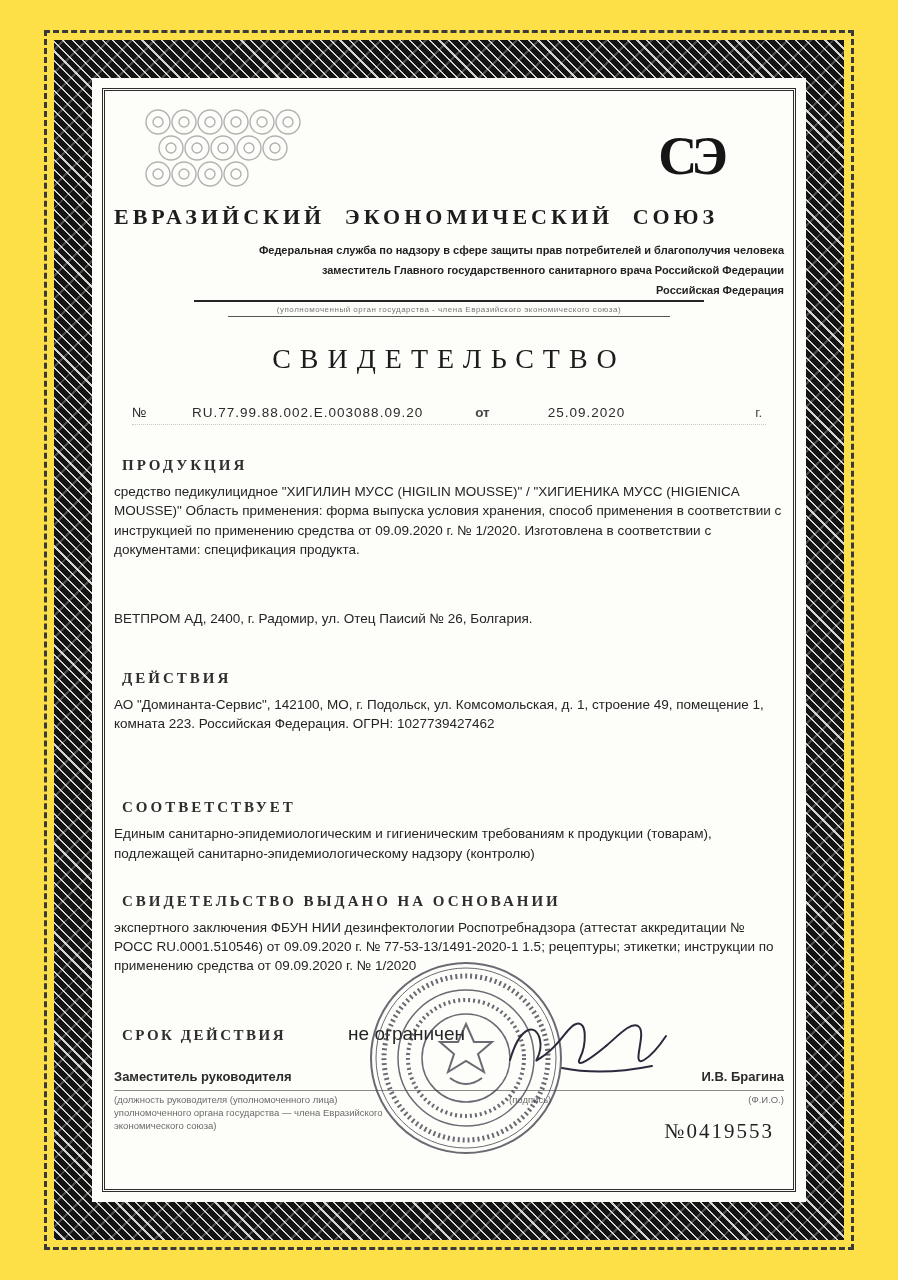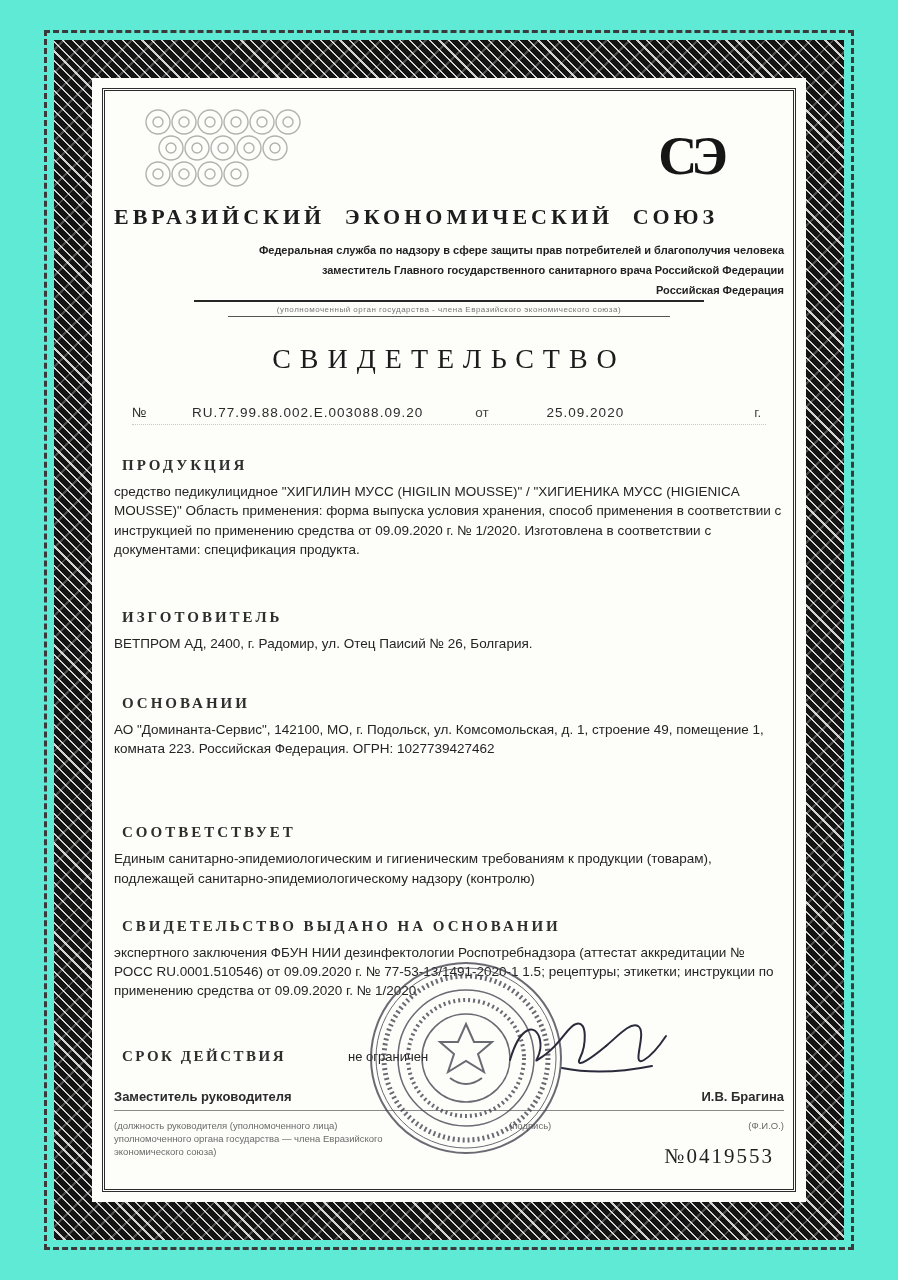"СЭ" .page { background: #5eead4 -> #fde047 }
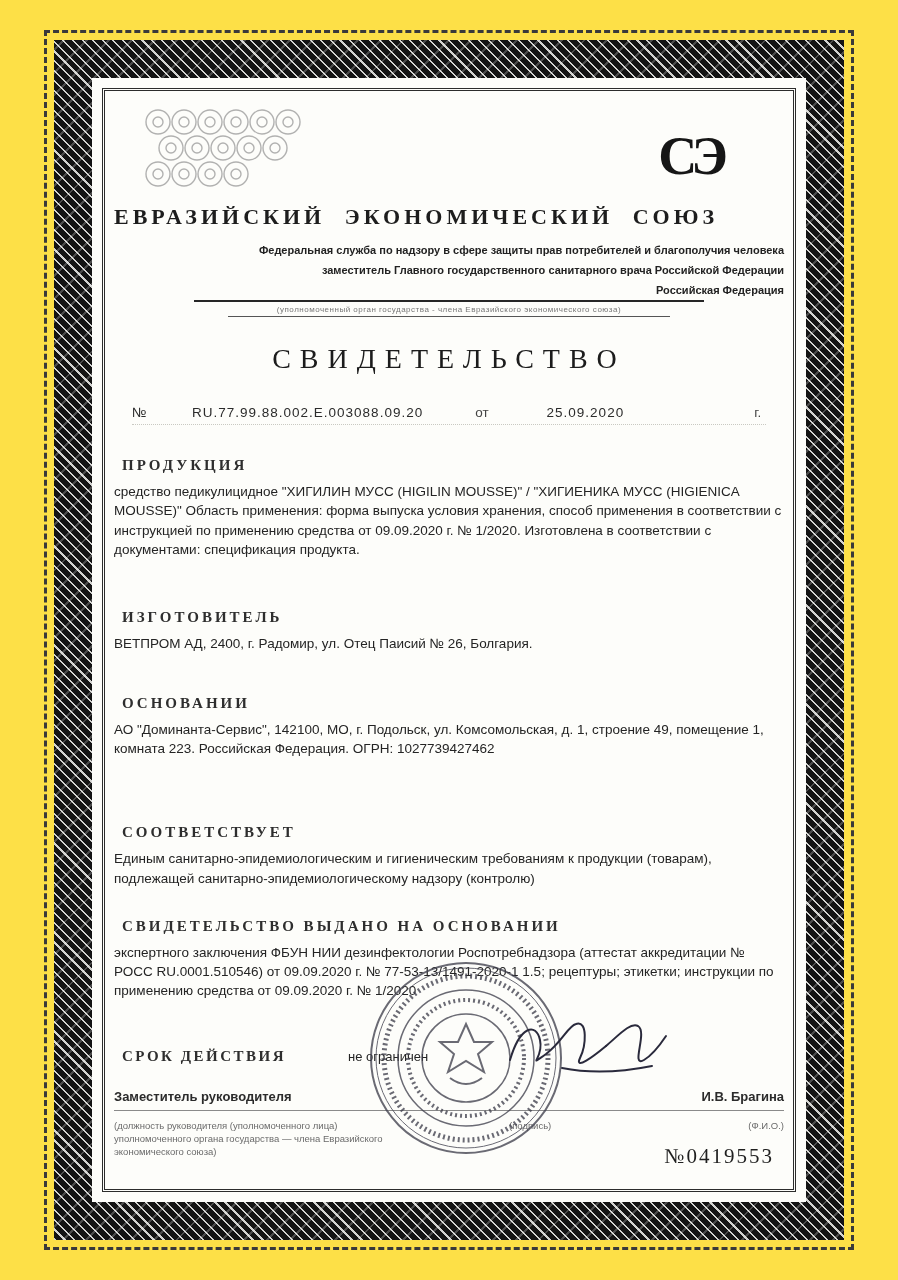"от" .reg-row .from { font-weight: none -> bold }
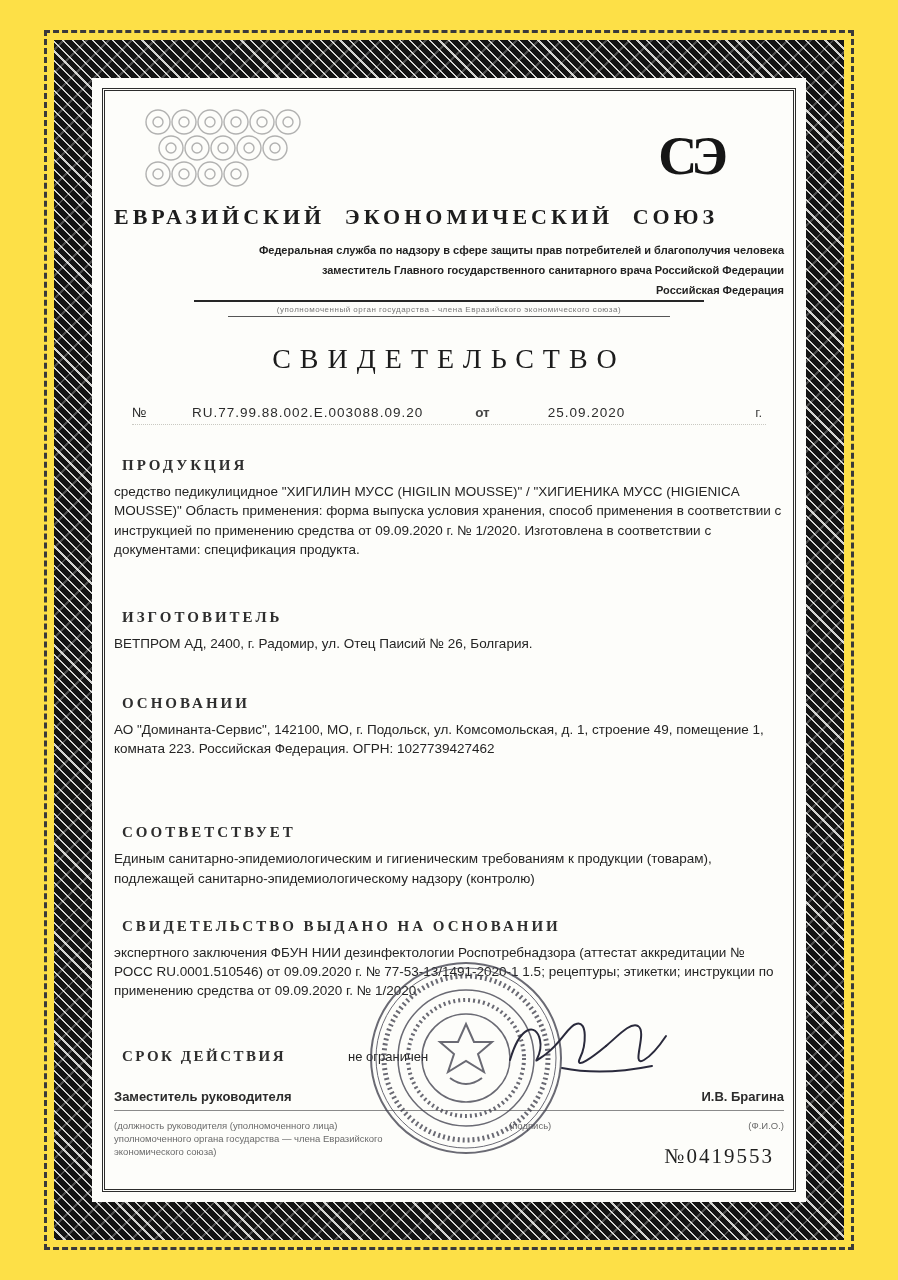"ИЗГОТОВИТЕЛЬ" div.sec-label { html: <div>ИЗГОТОВИТЕЛЬ</div> -> none }
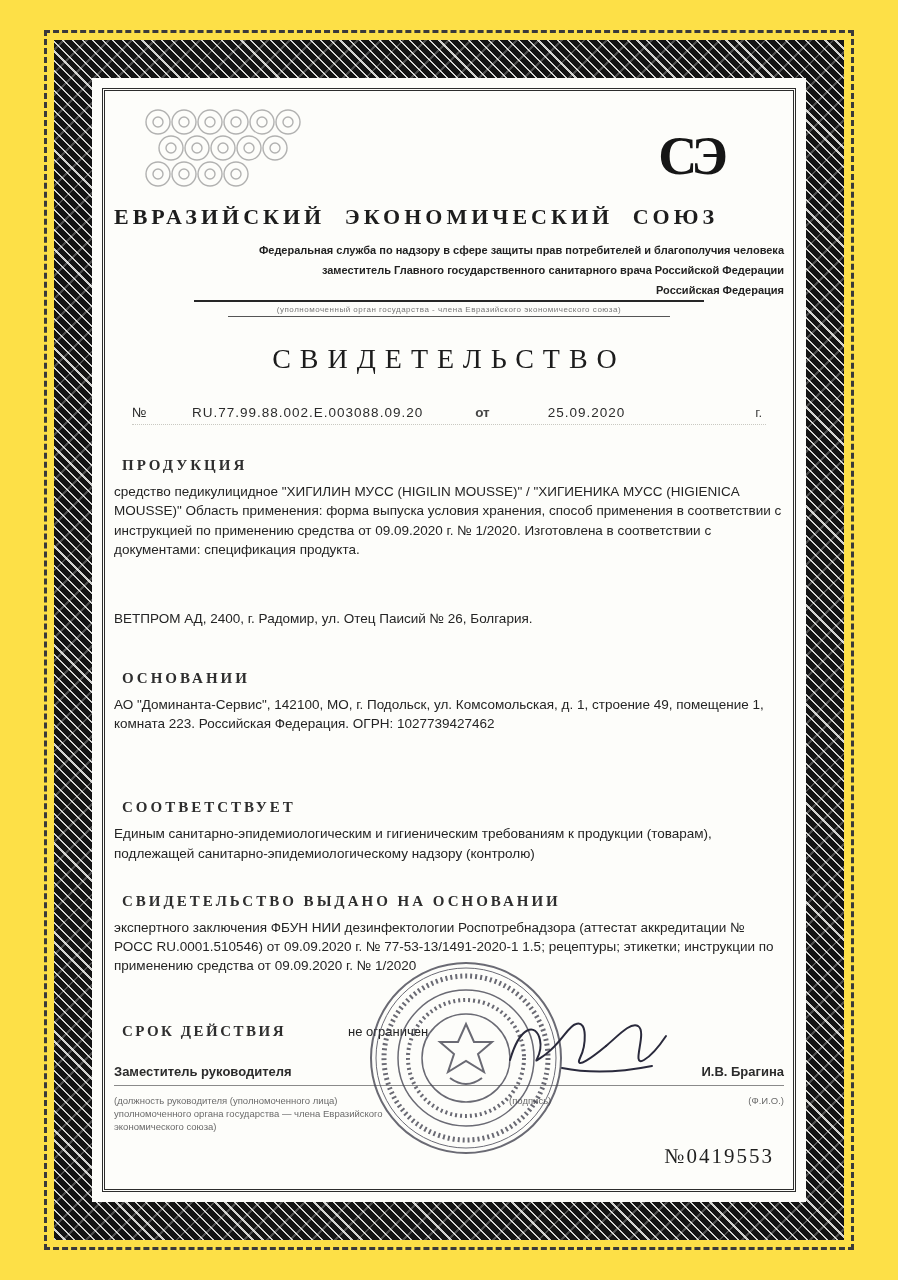"ОСНОВАНИИ" div.sec-label { text: ОСНОВАНИИ -> ДЕЙСТВИЯ }
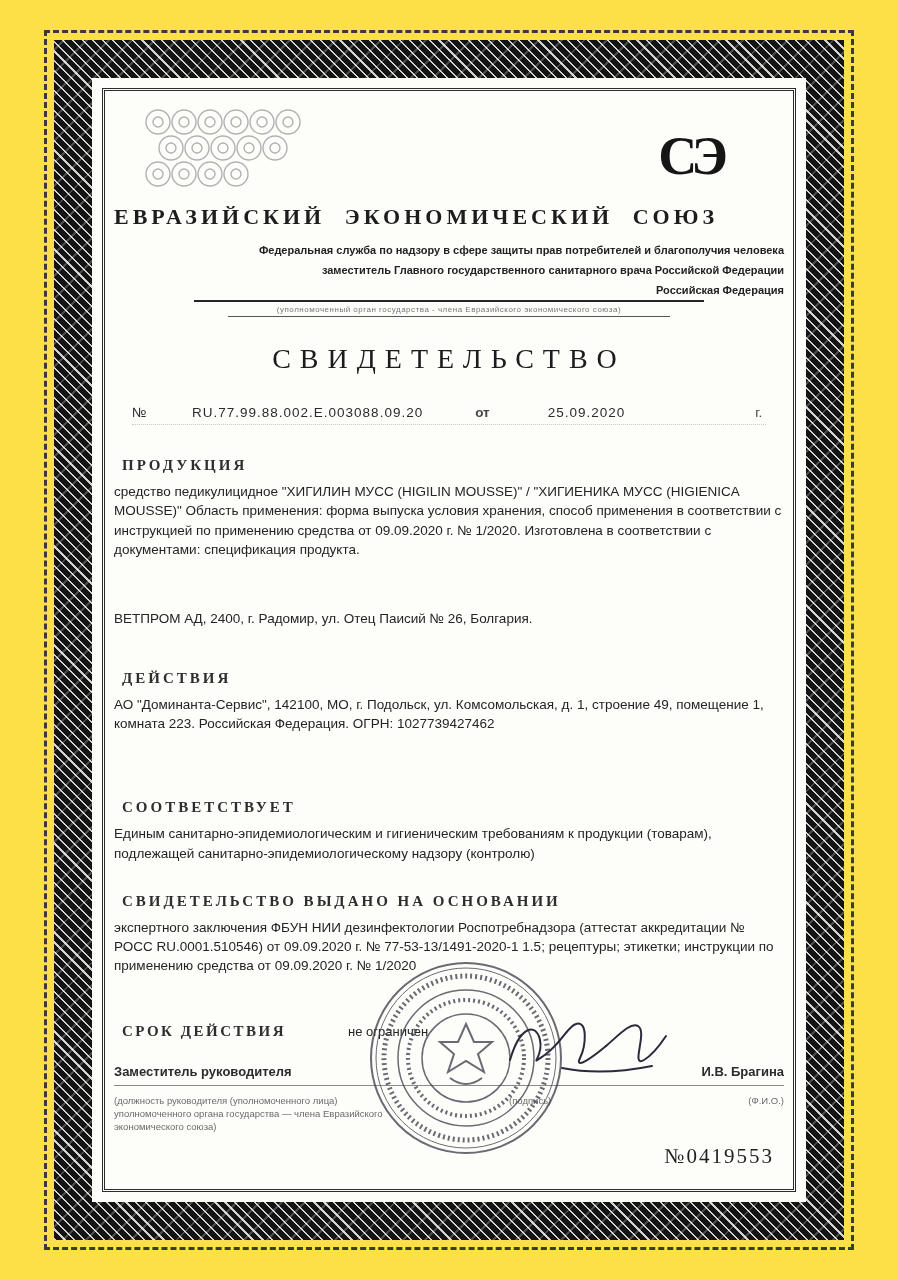"не ограничен" .validity-value { font-size: 13px -> 19px }
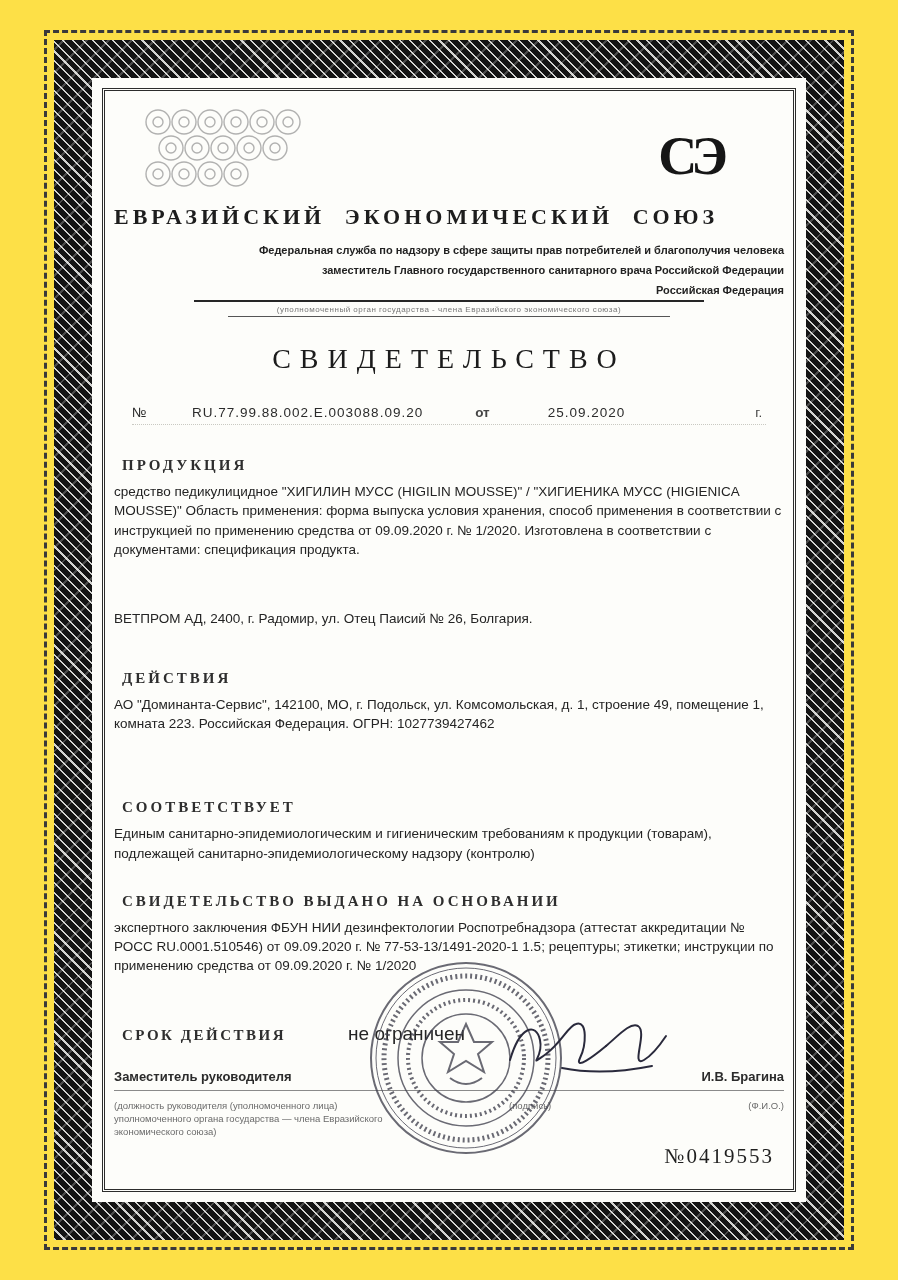"(должность руководителя (уполномоченного" .caption-row { padding-top: 9px -> 3px }
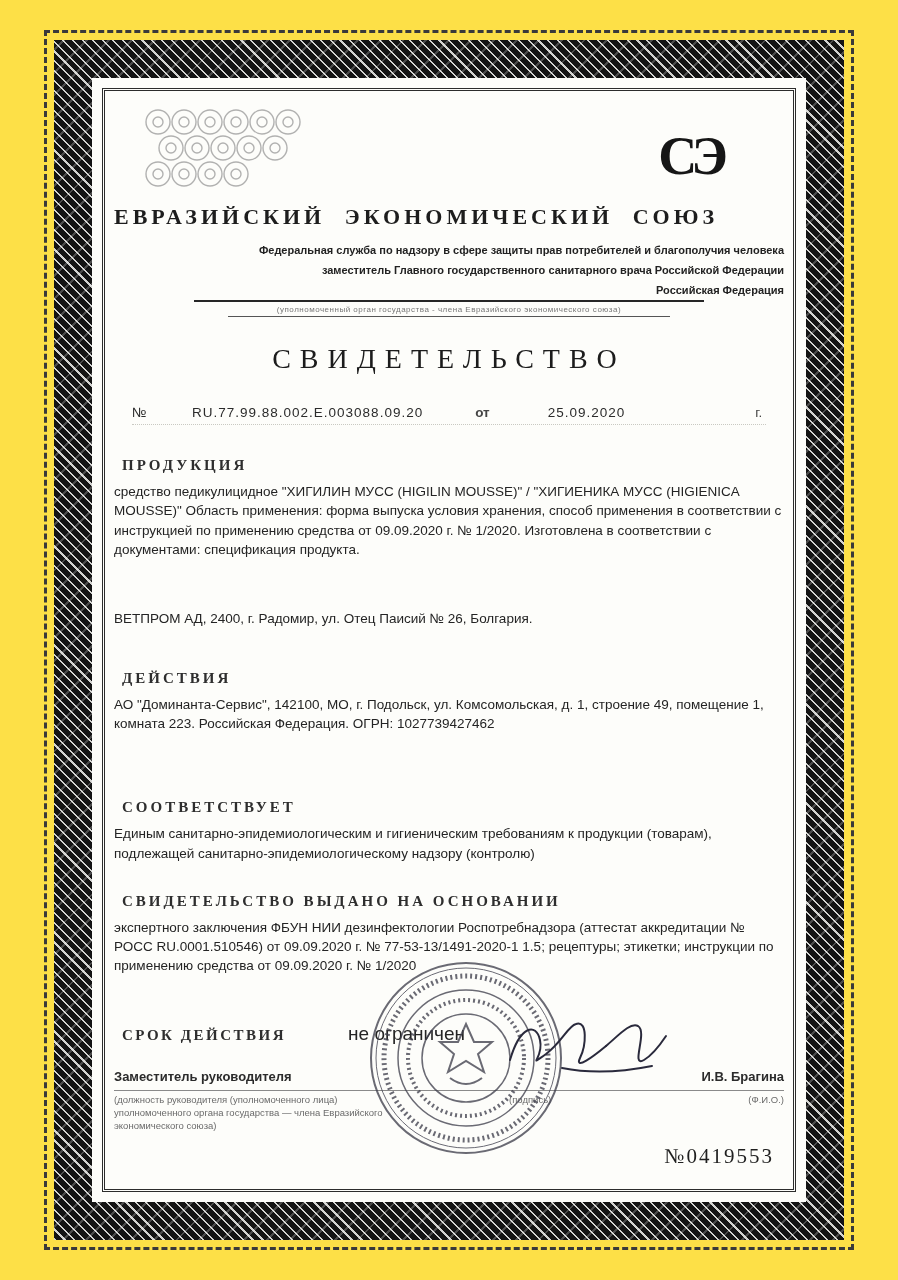"№0419553" .doc-number { bottom: 19px -> 44px }
